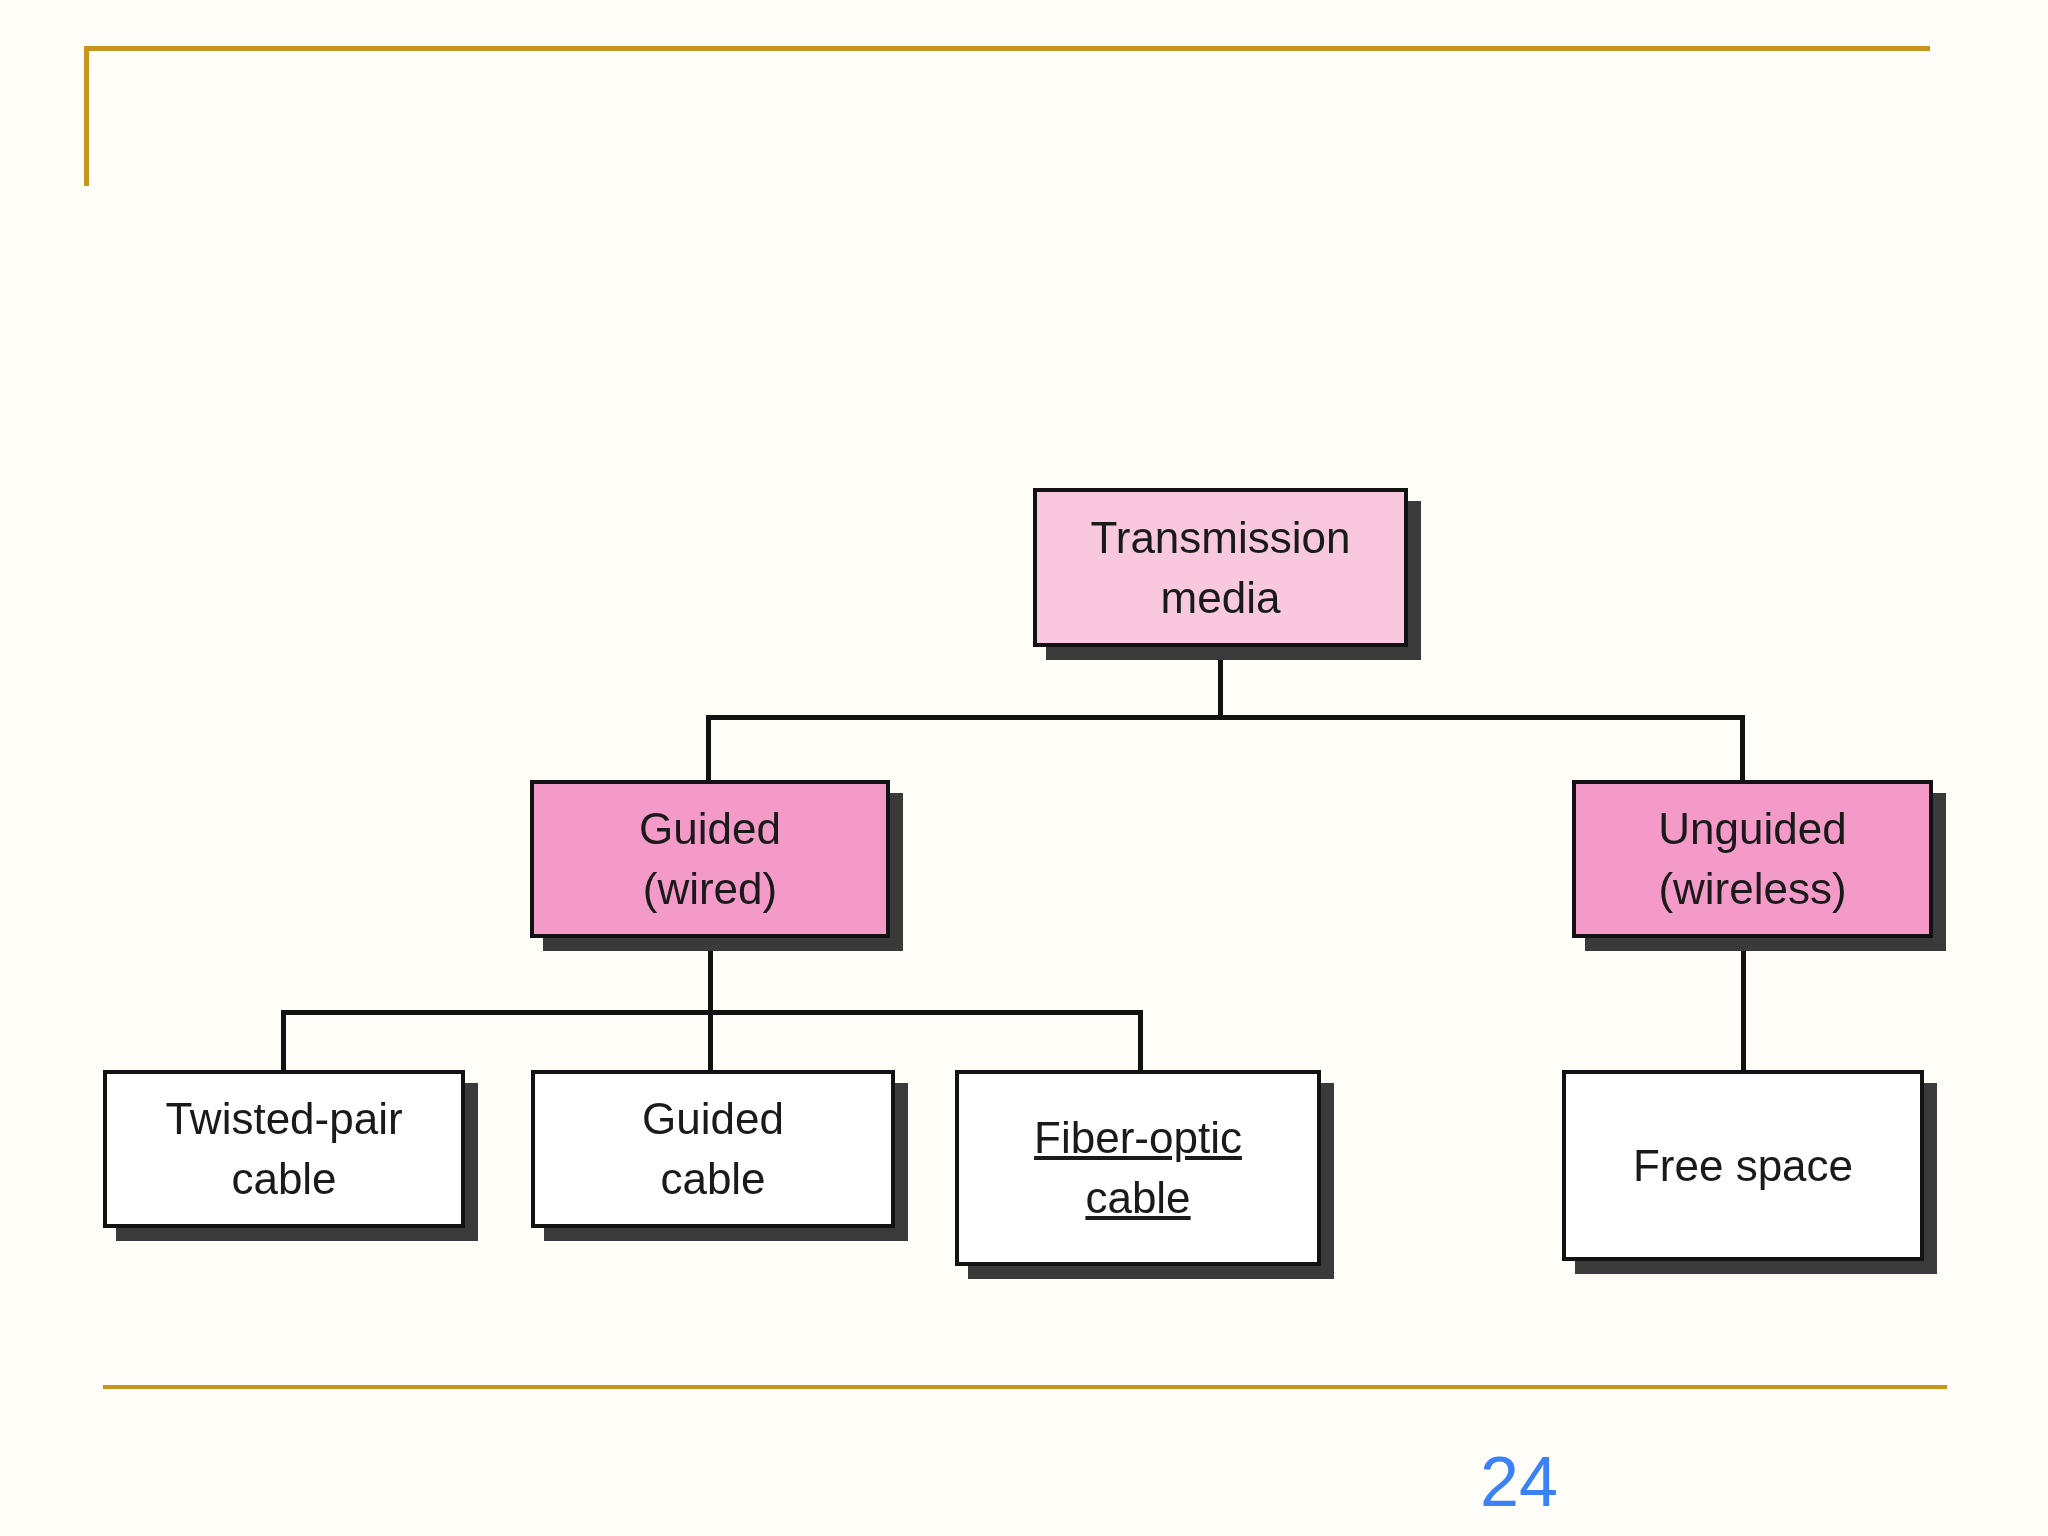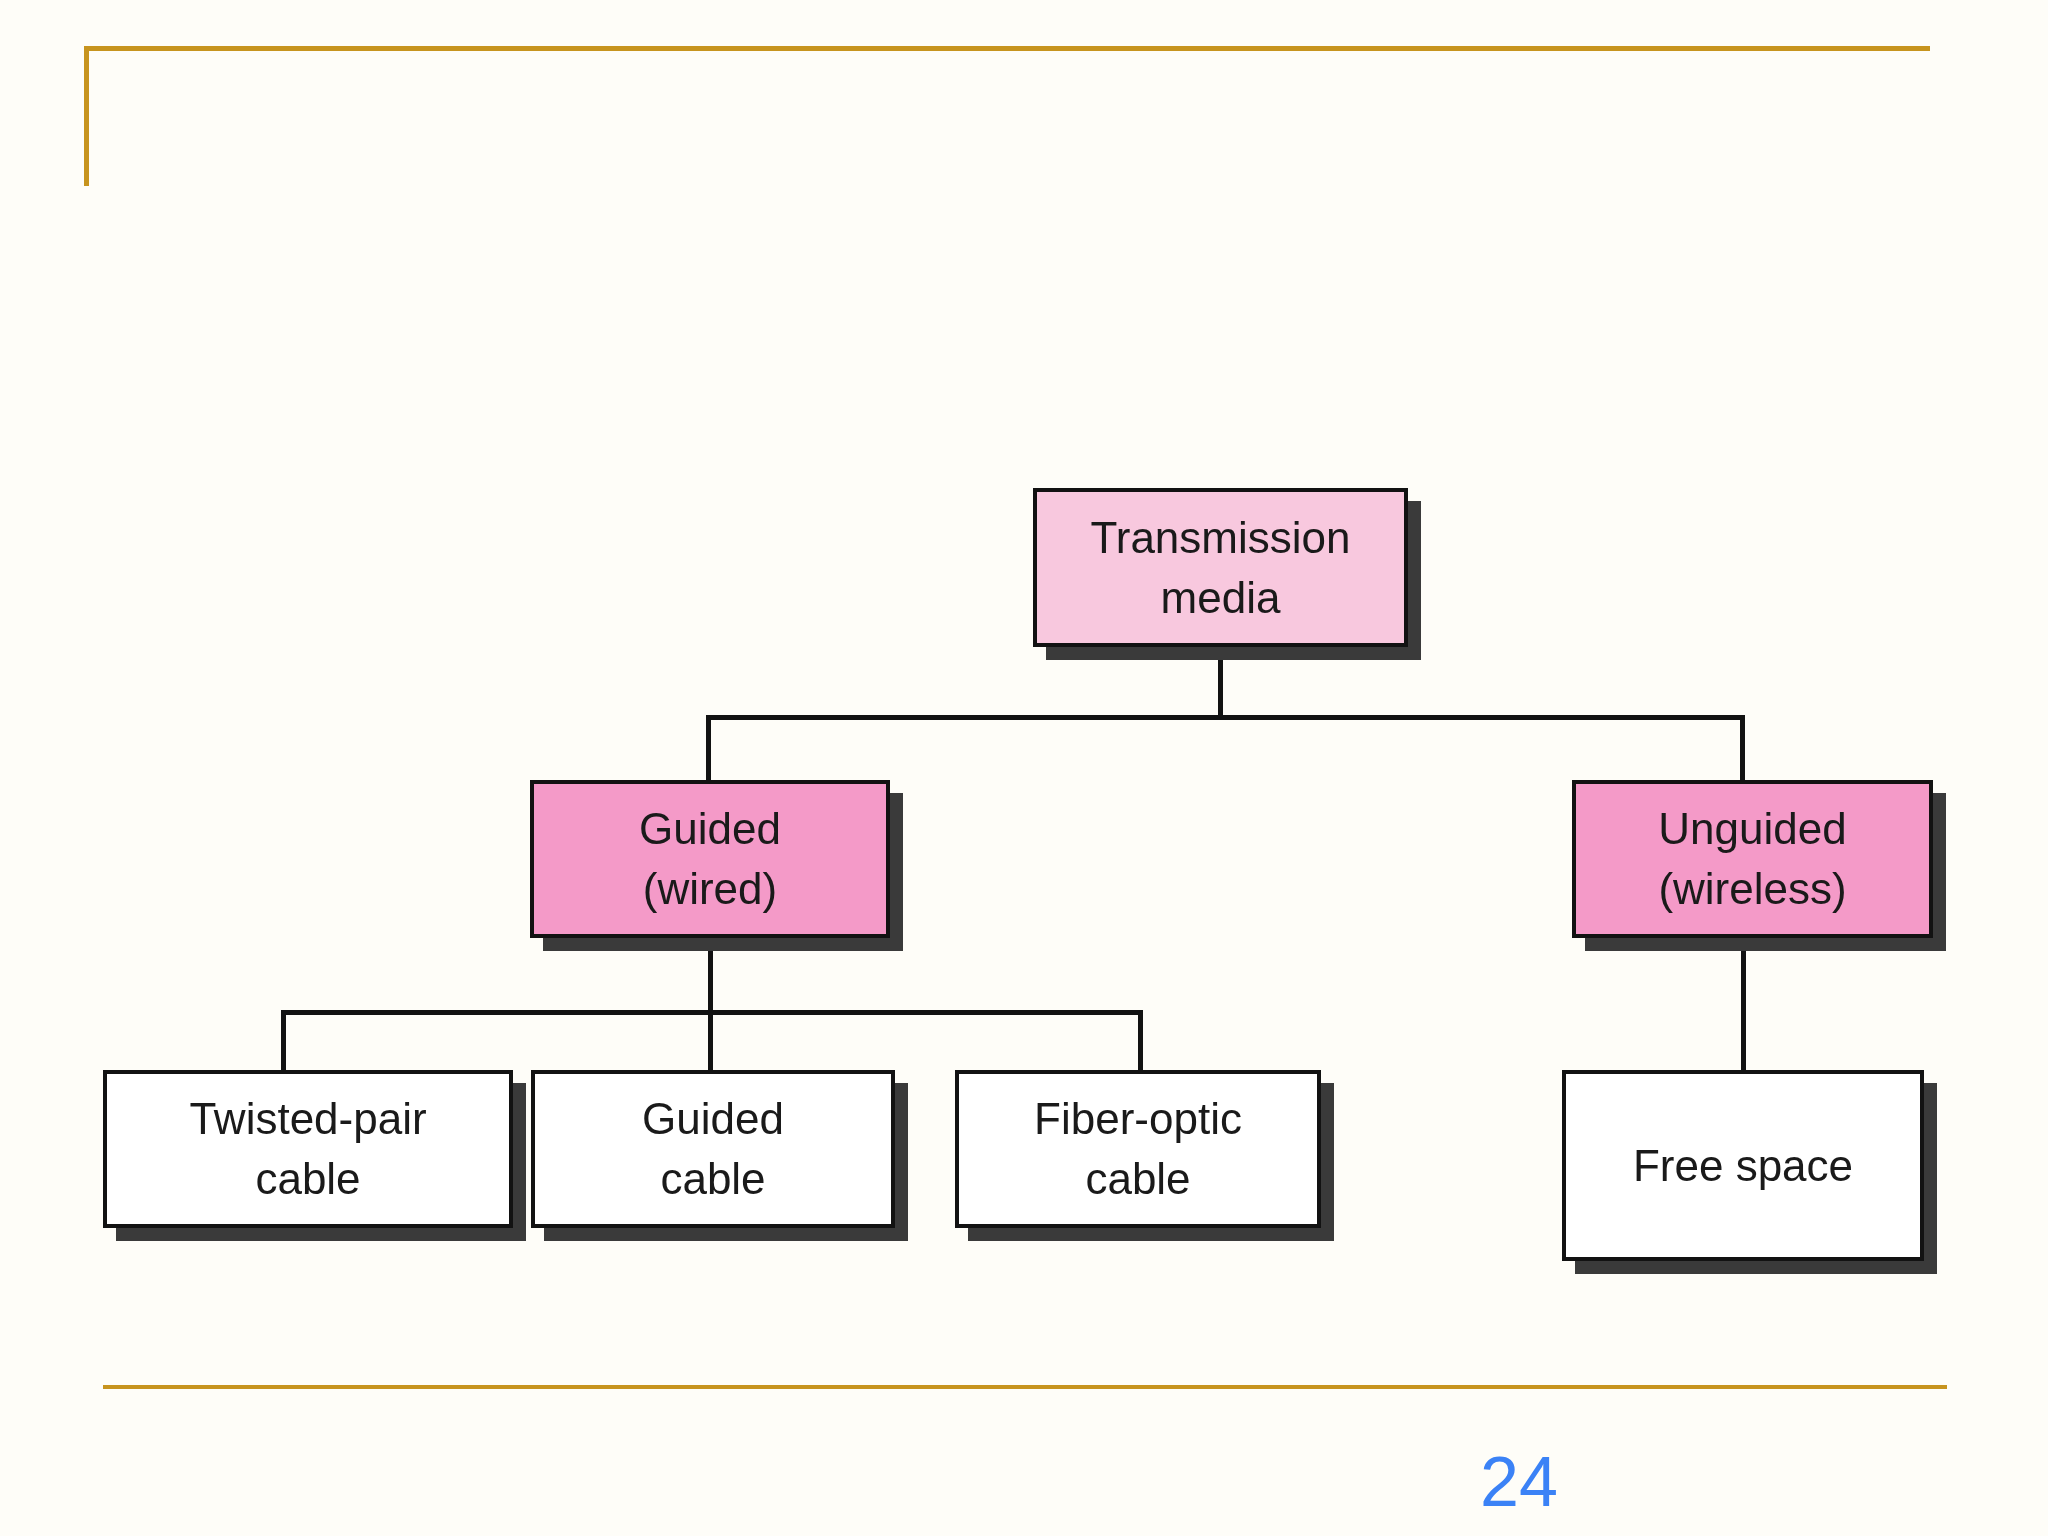"Twisted-pair" div.node { width: 410px -> 362px }
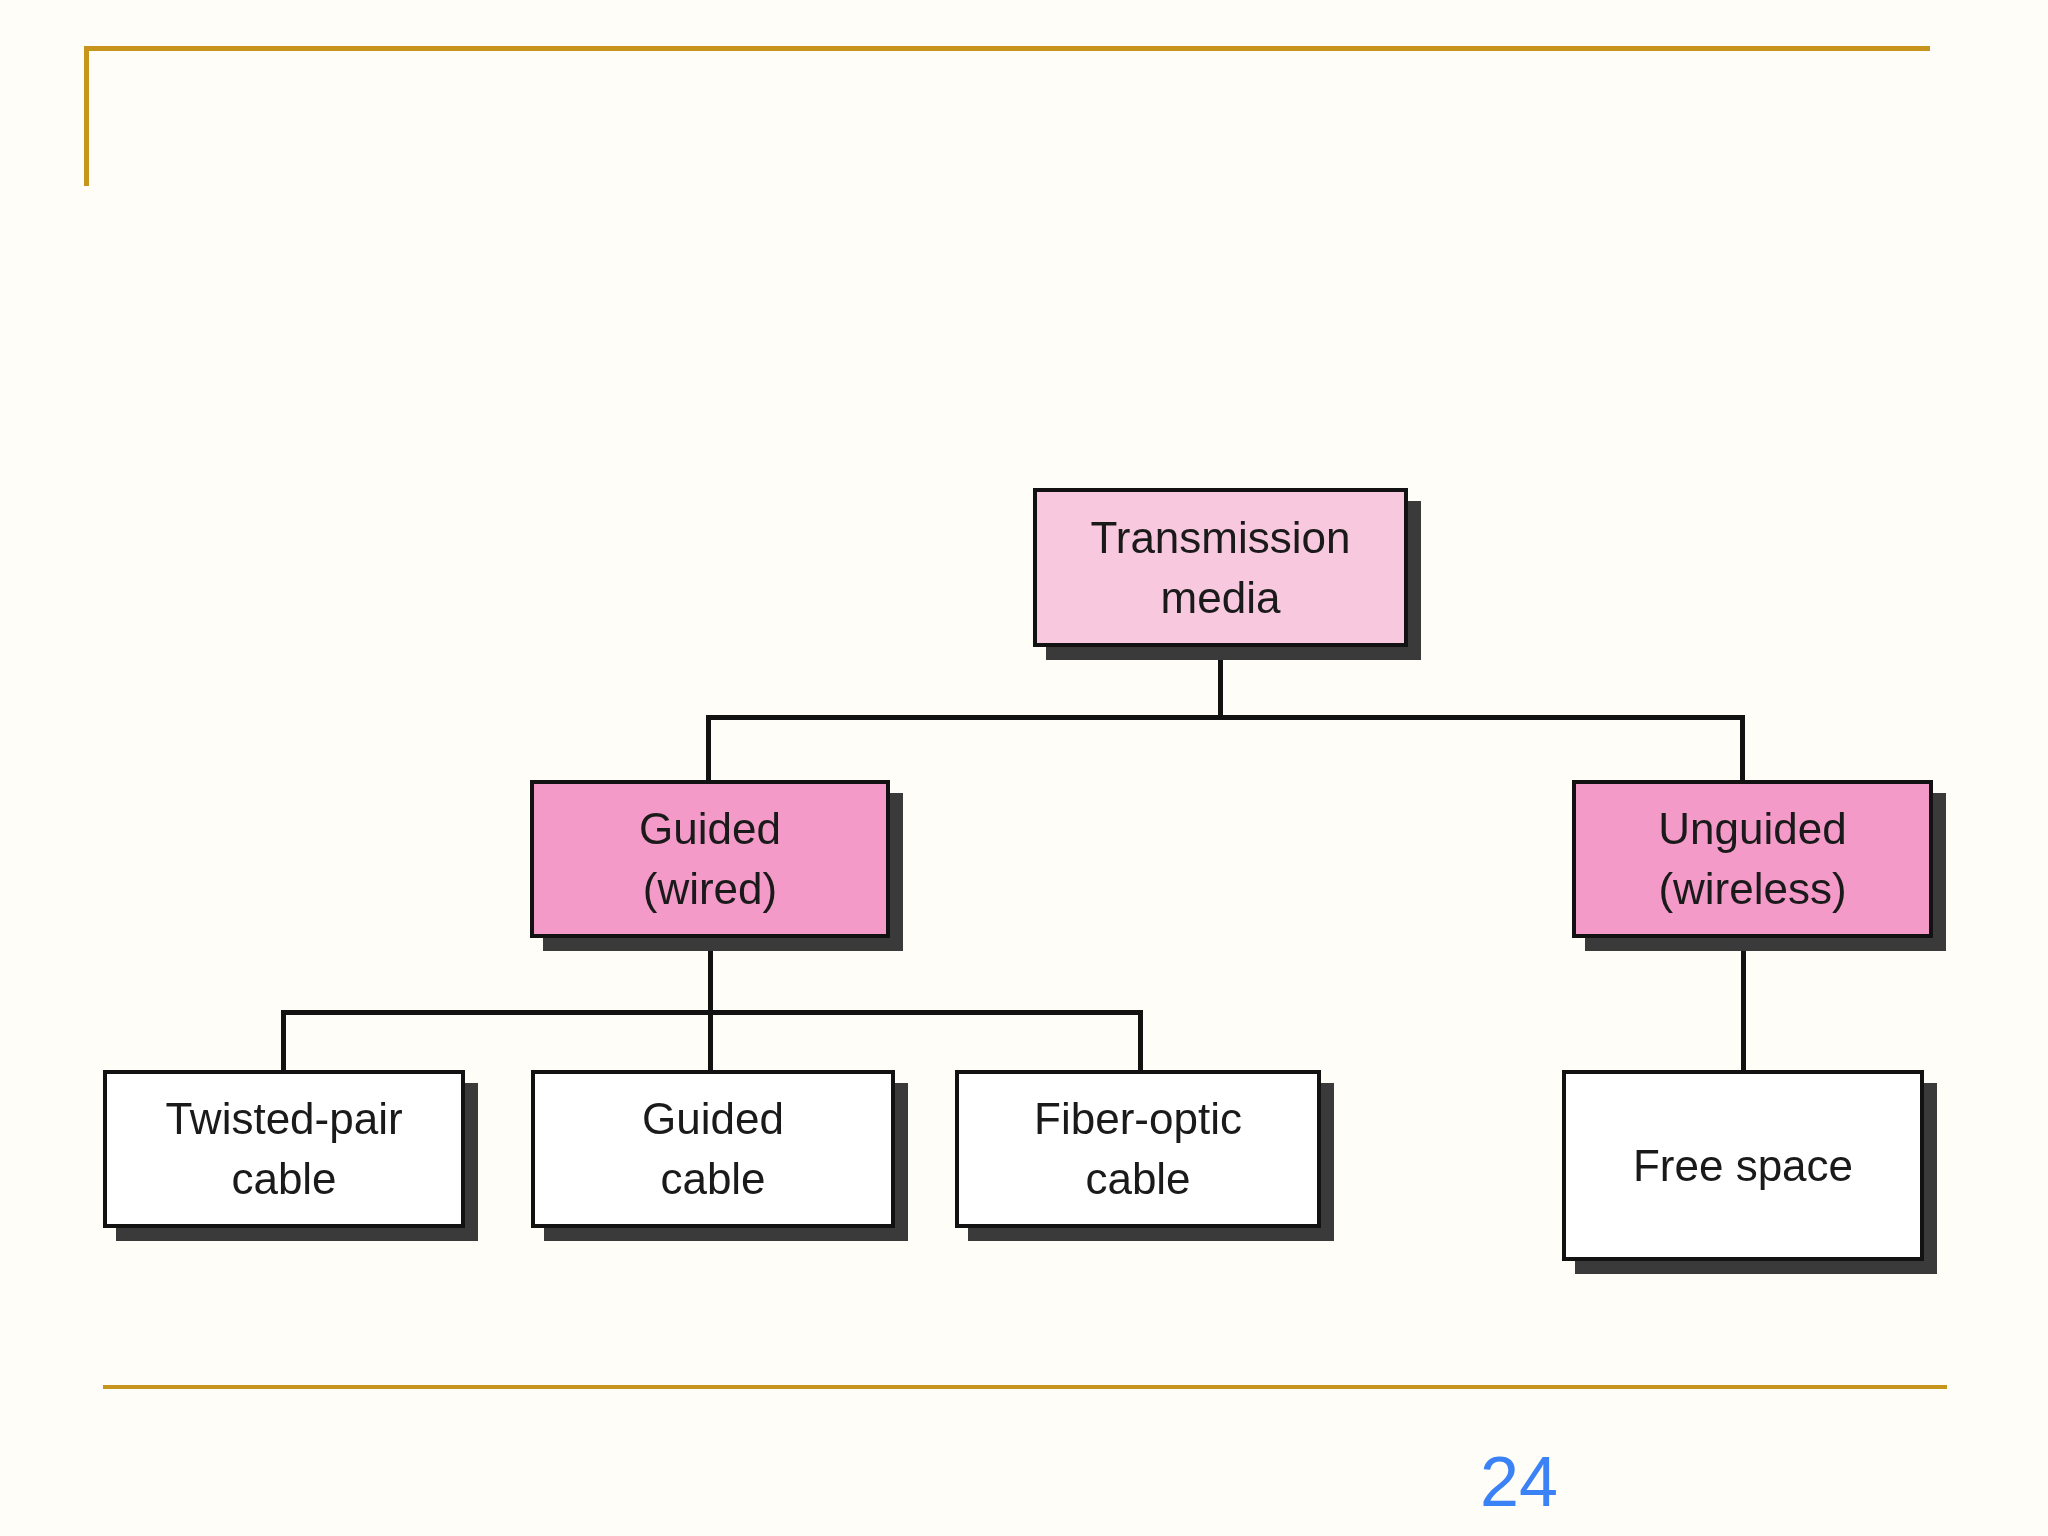"Fiber-optic" div.node { height: 158px -> 196px; text-decoration: none -> underline }
